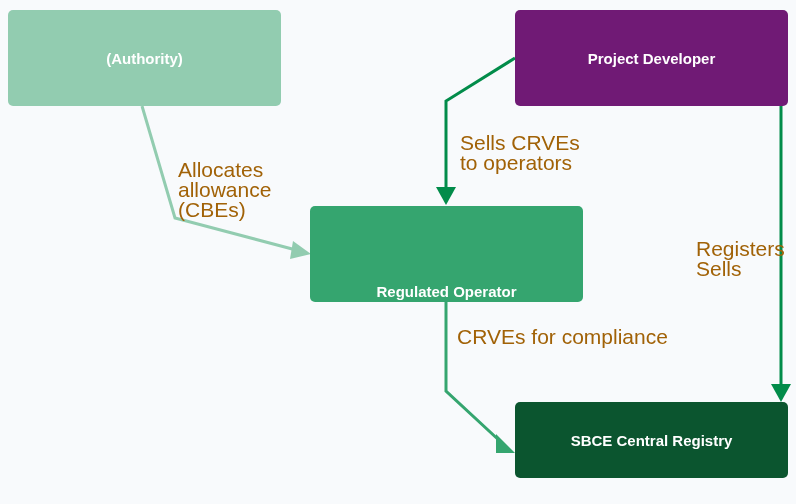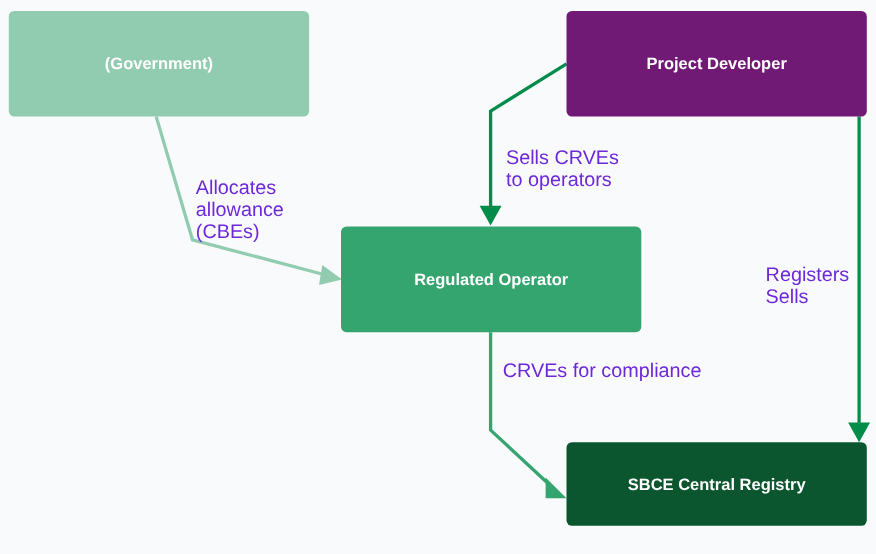"(Government)" span { text: Government -> Authority }
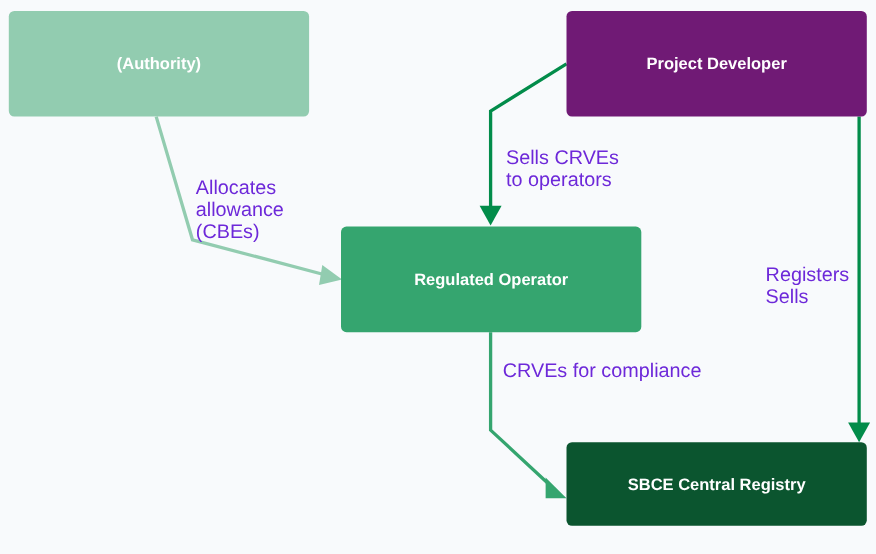"Sells CRVEs" .label { color: #6d28d9 -> #a16207; font-size: 18px -> 21px }
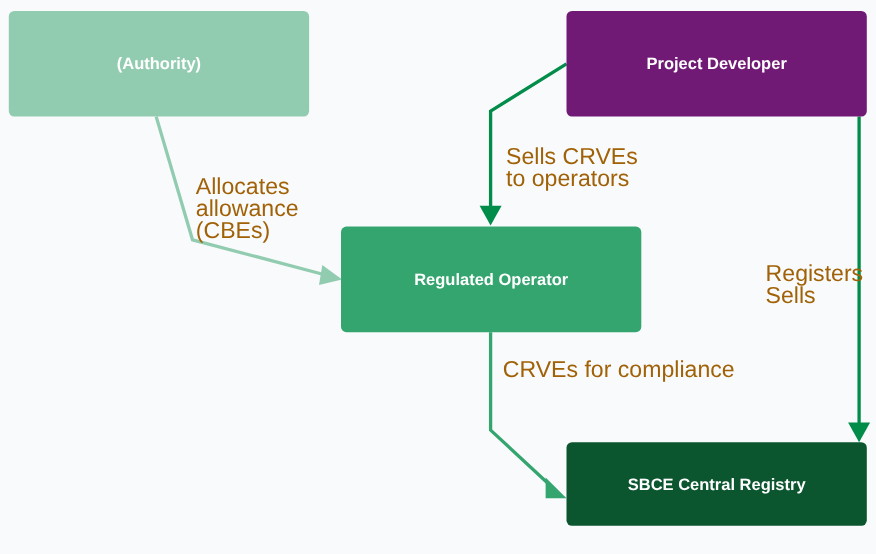"Regulated Operator" div.node { justify-content: none -> flex-end }
